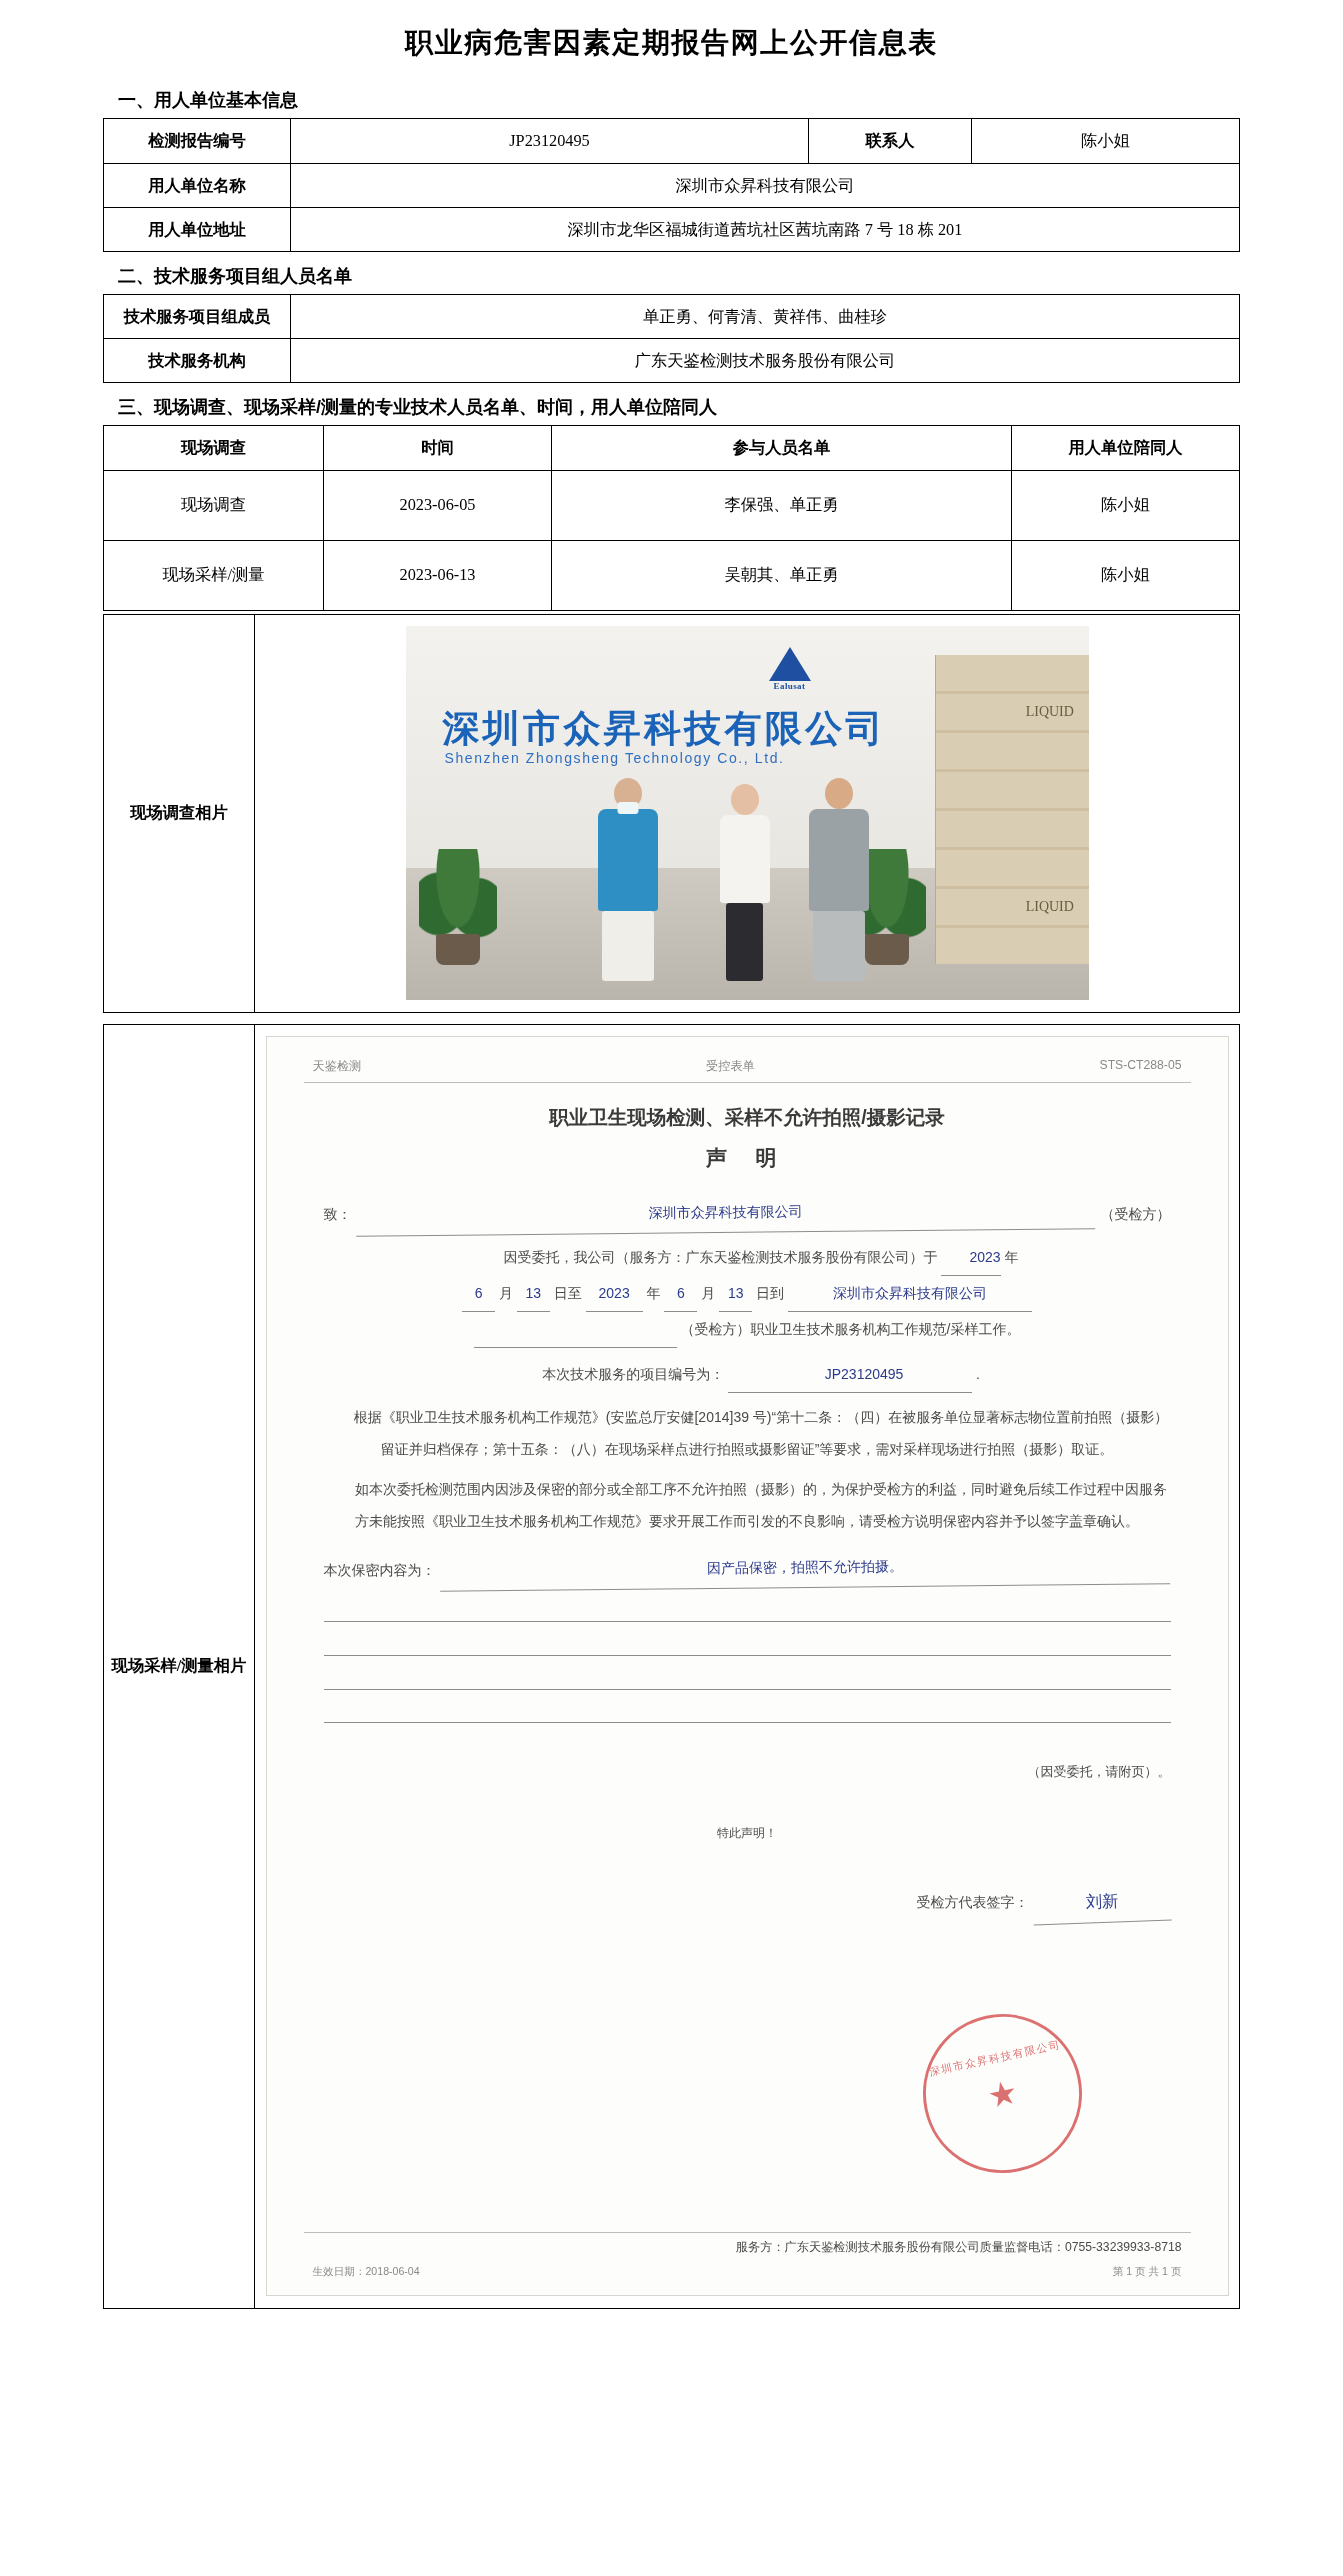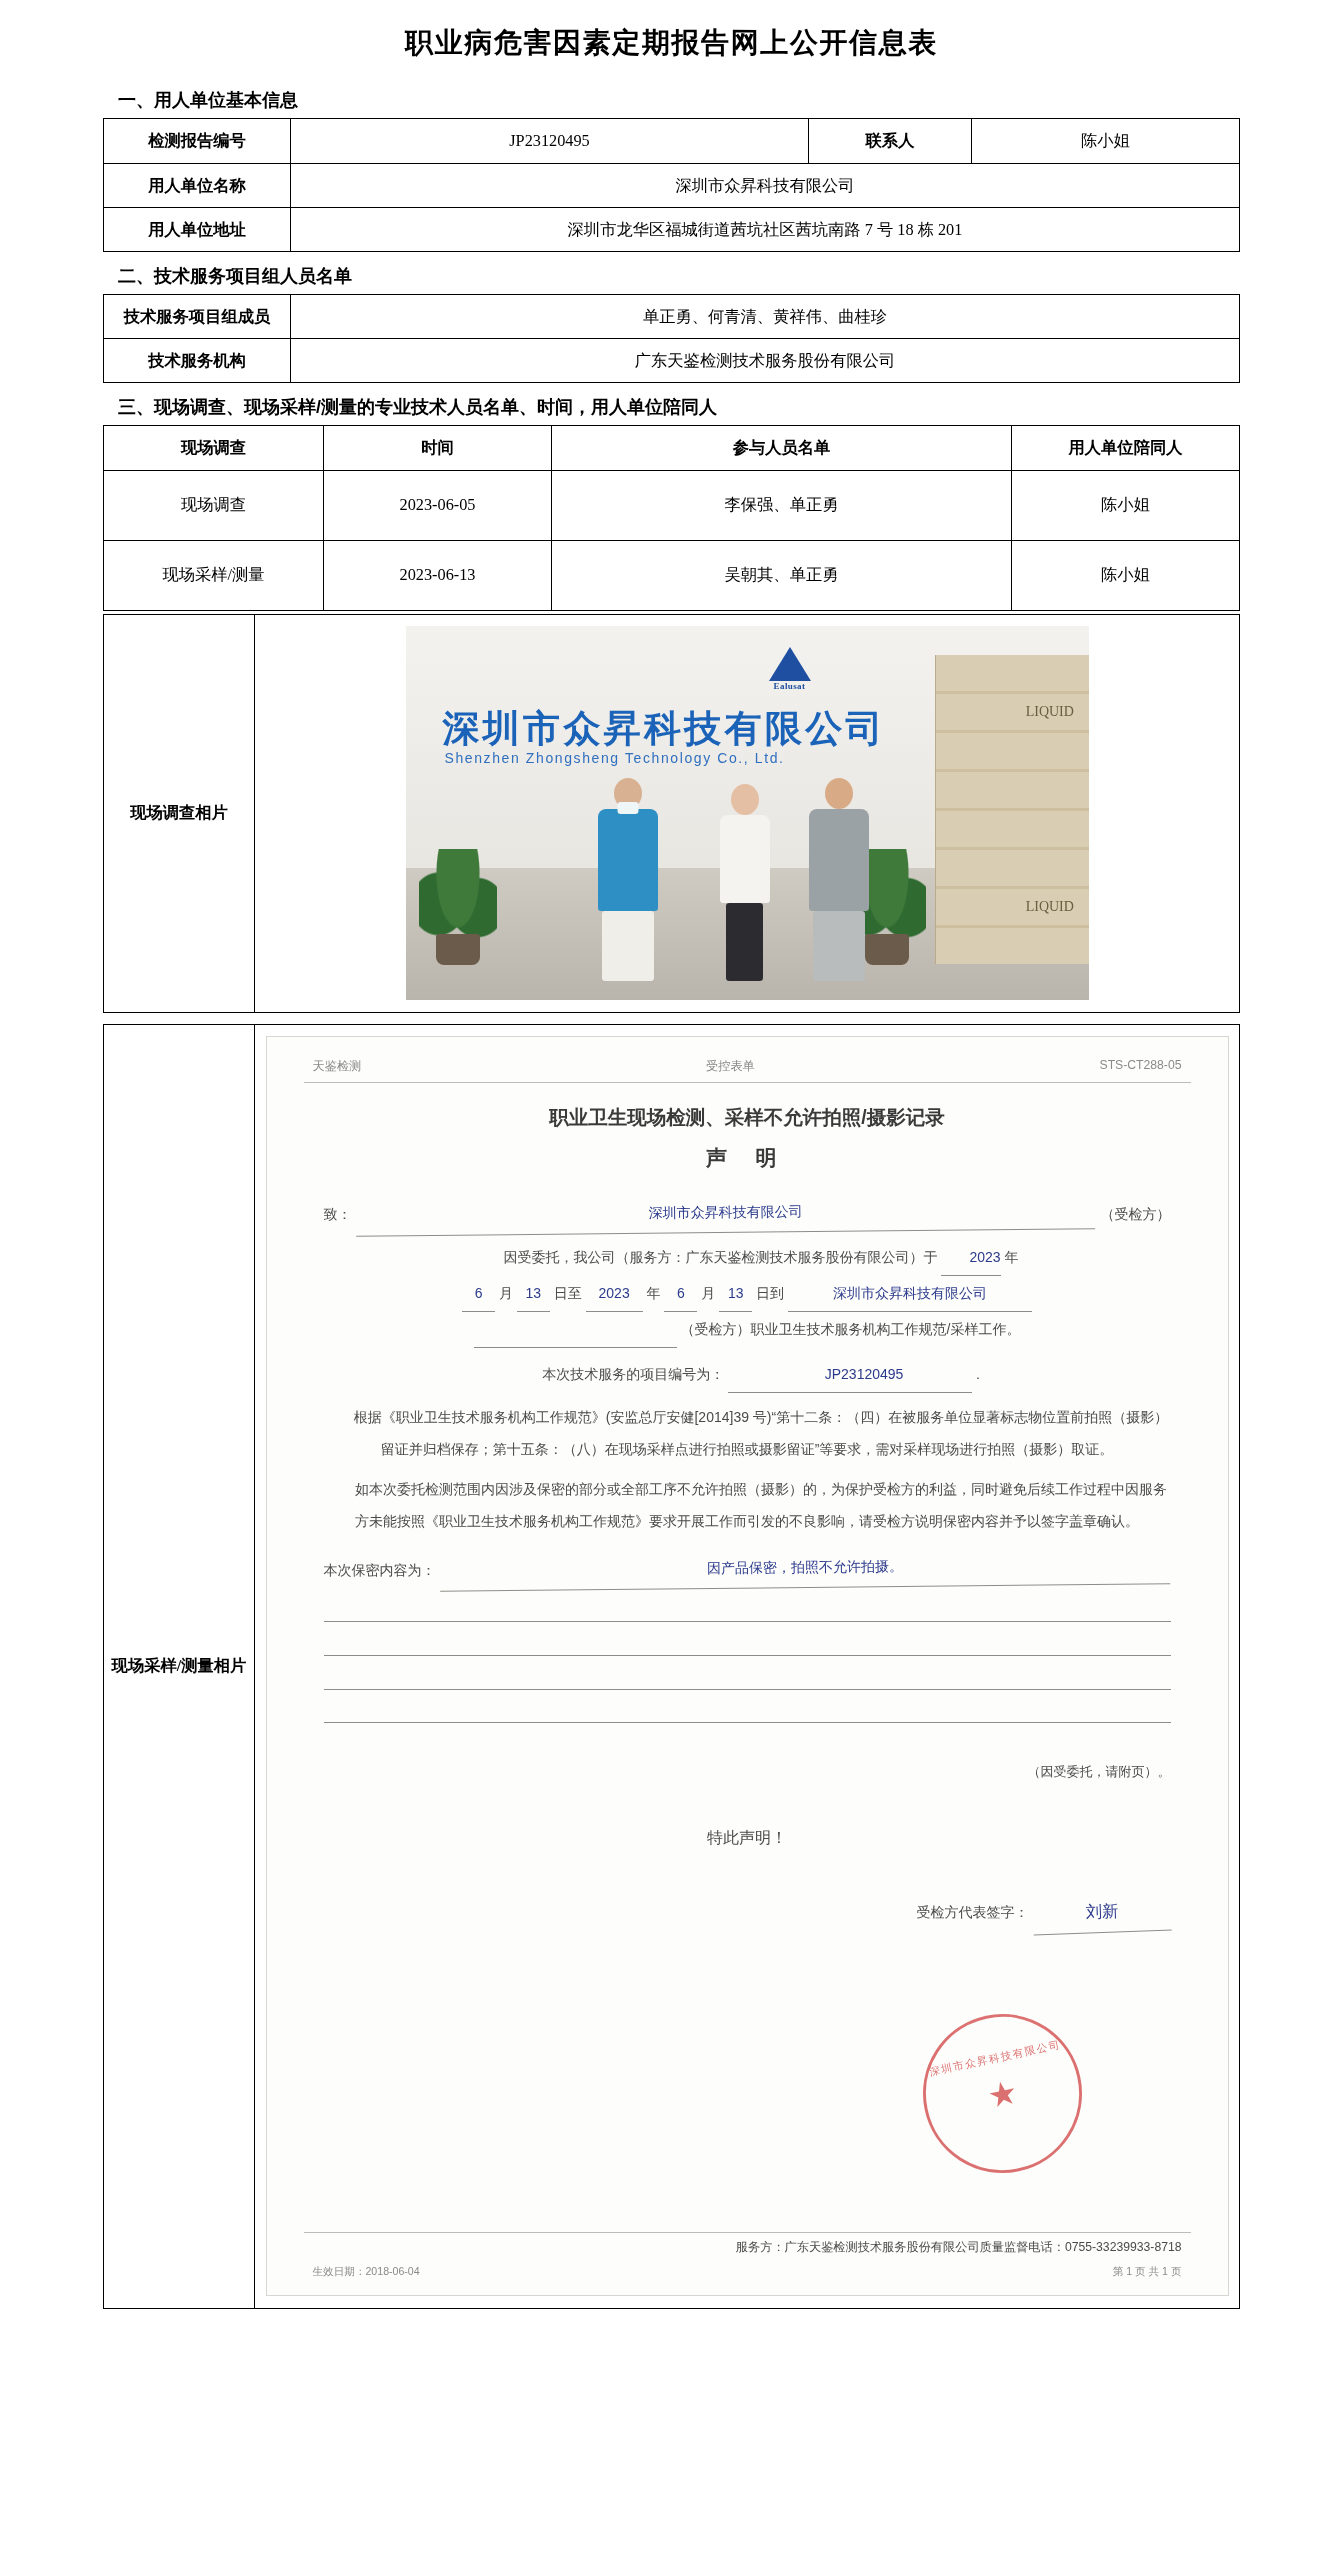"特此声明！" .f-note { font-size: 16px -> 12px }
